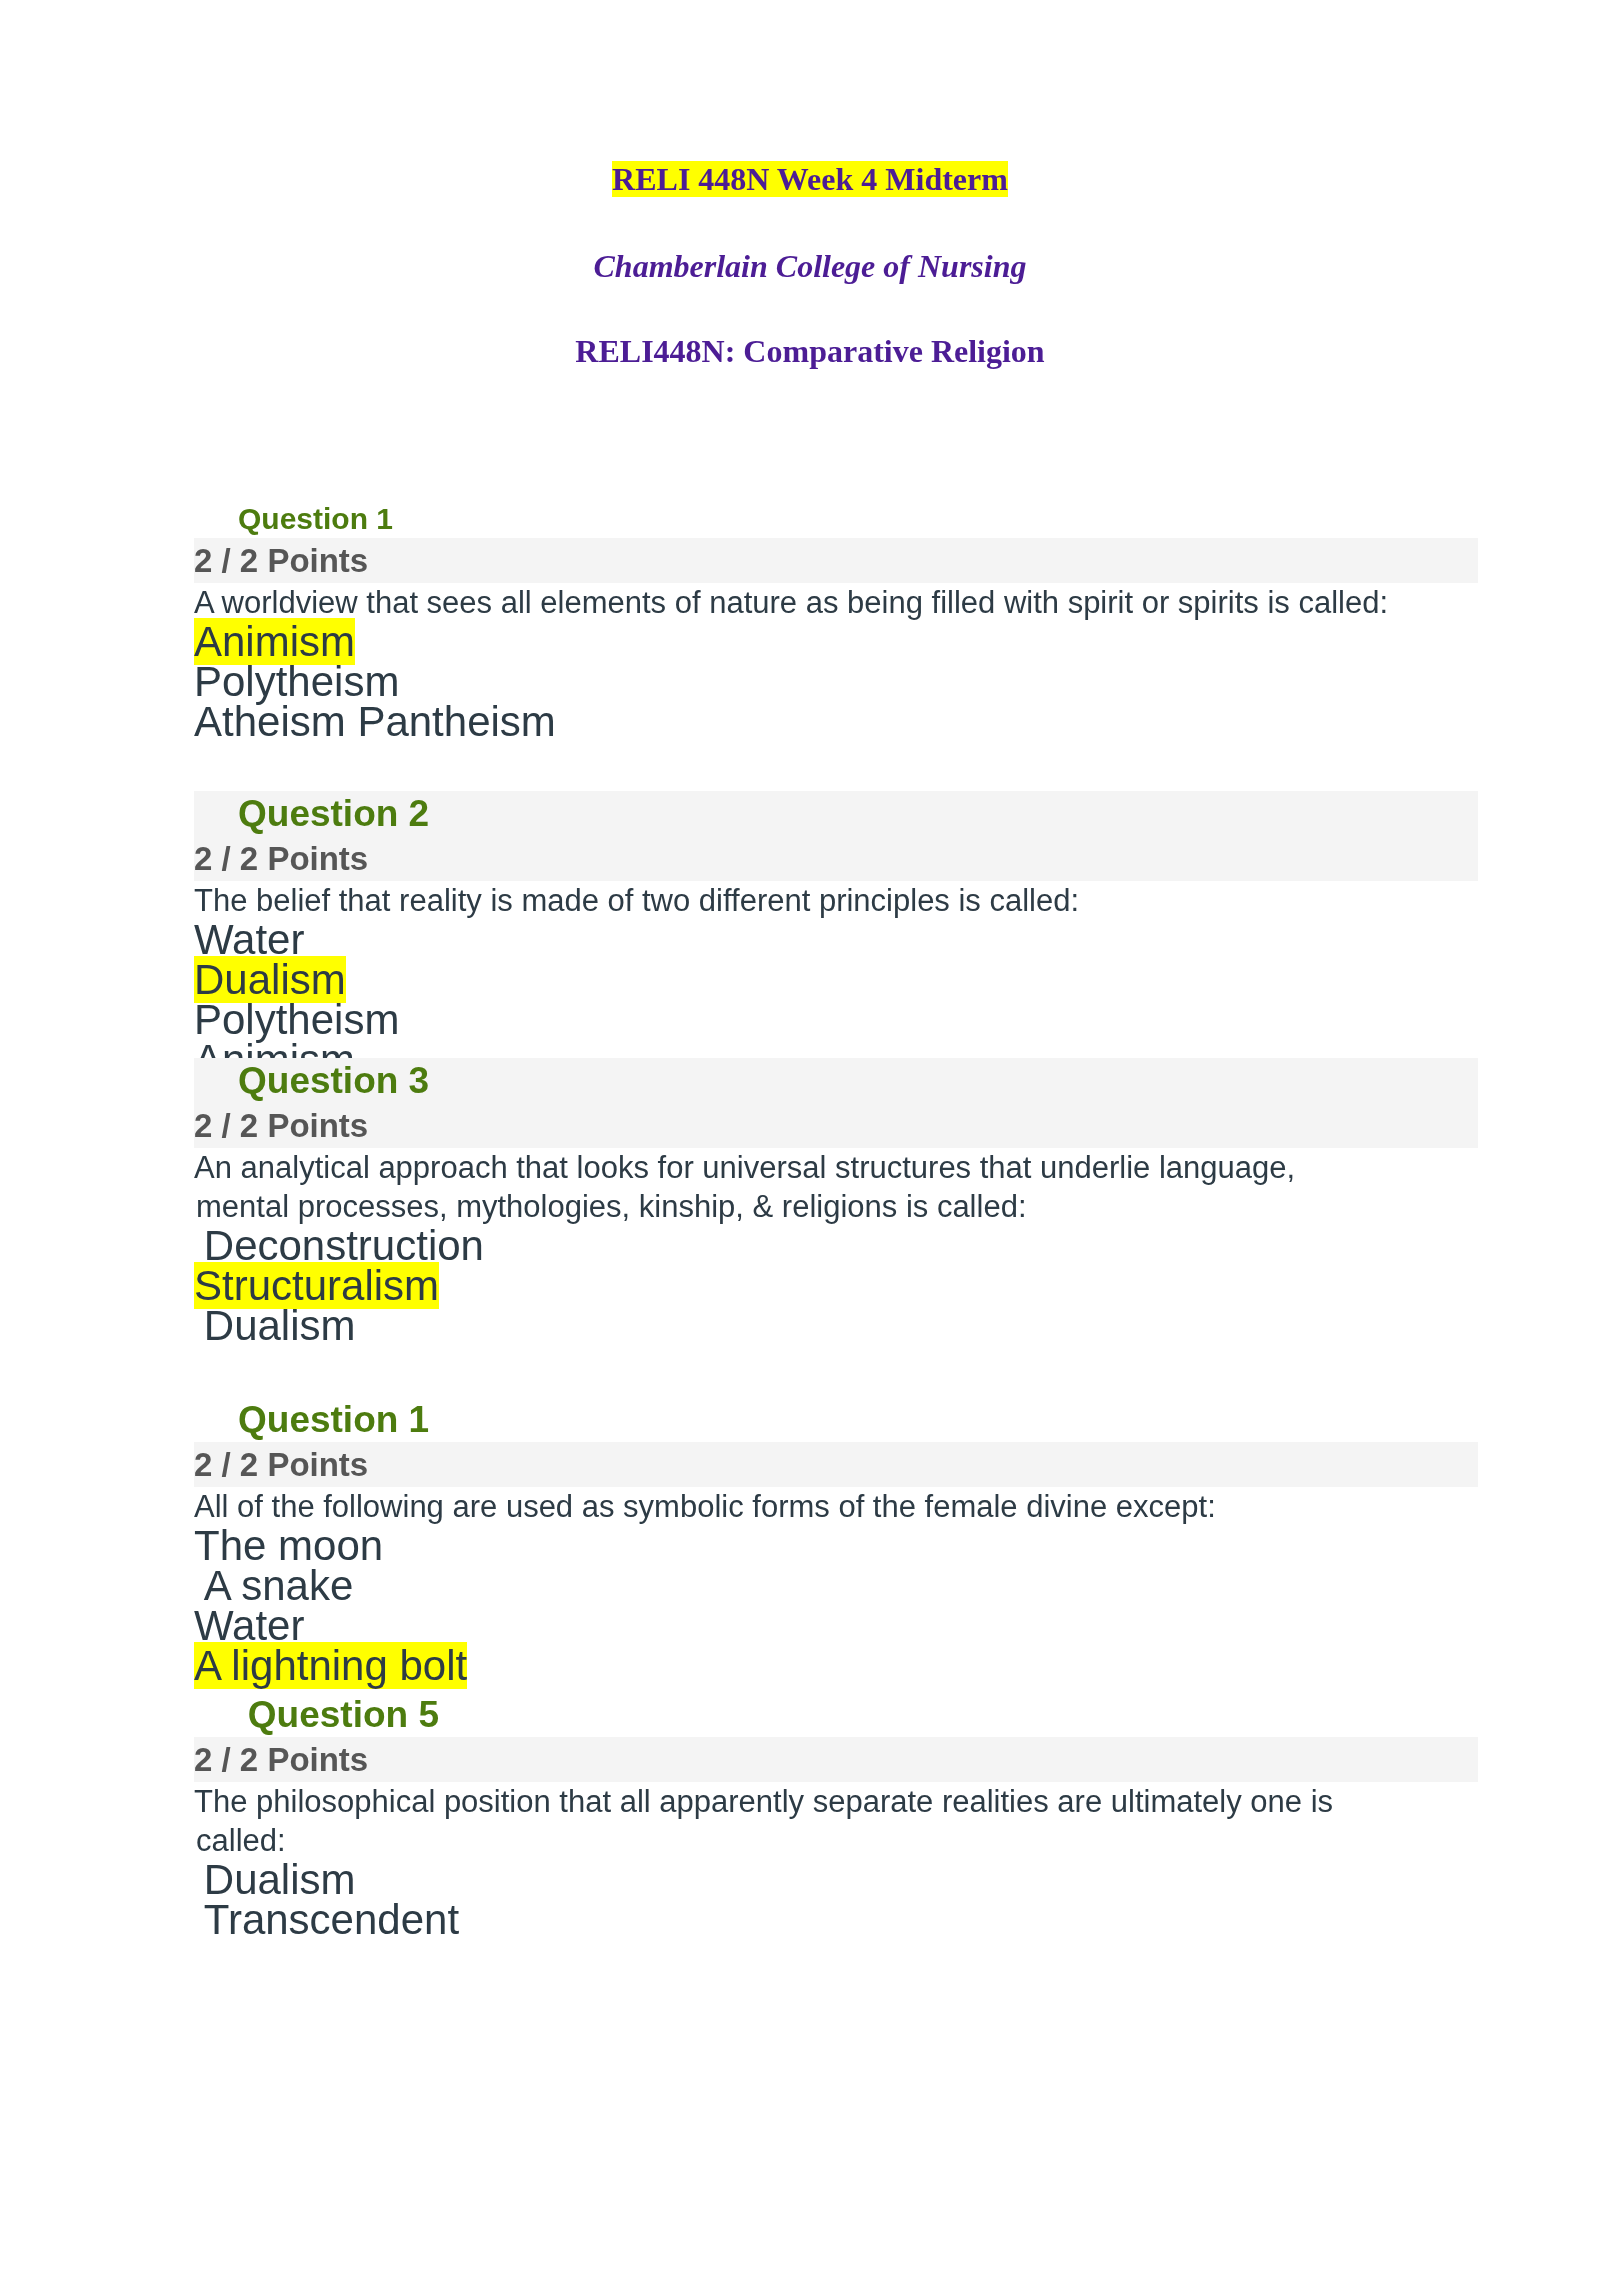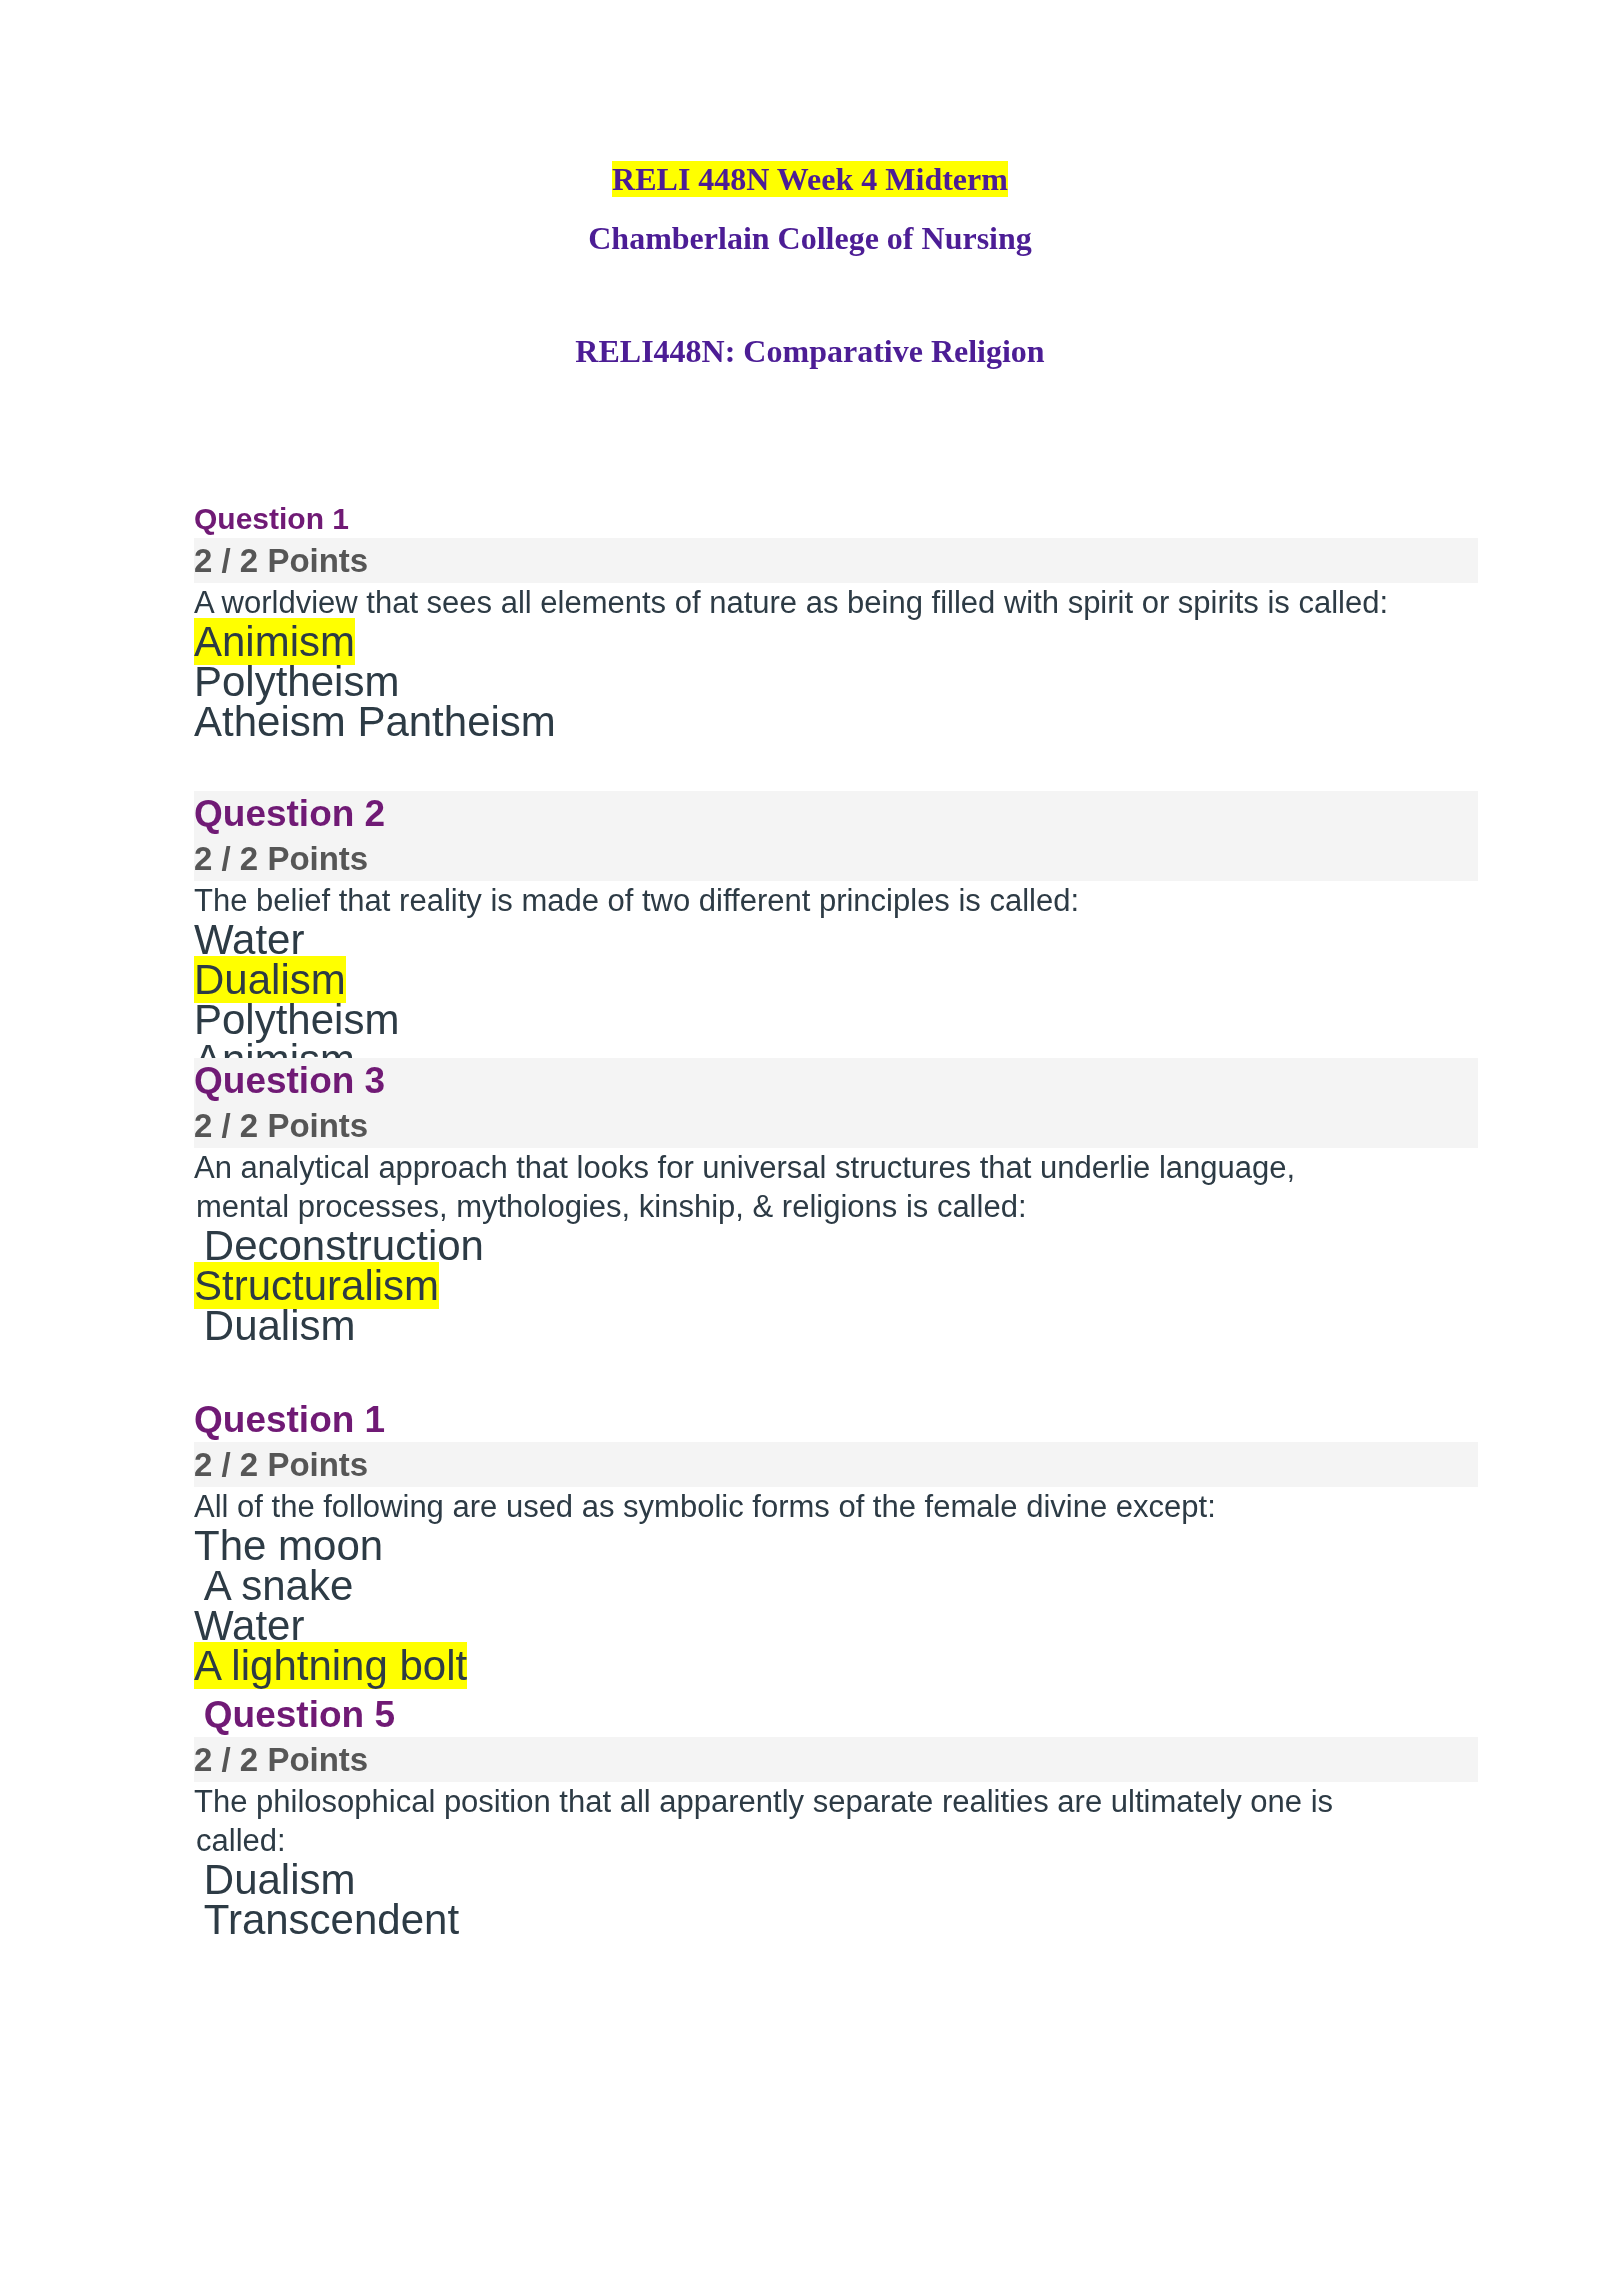"Chamberlain College of Nursing" div.center-line { font-style: none -> italic; top: 219px -> 247px }
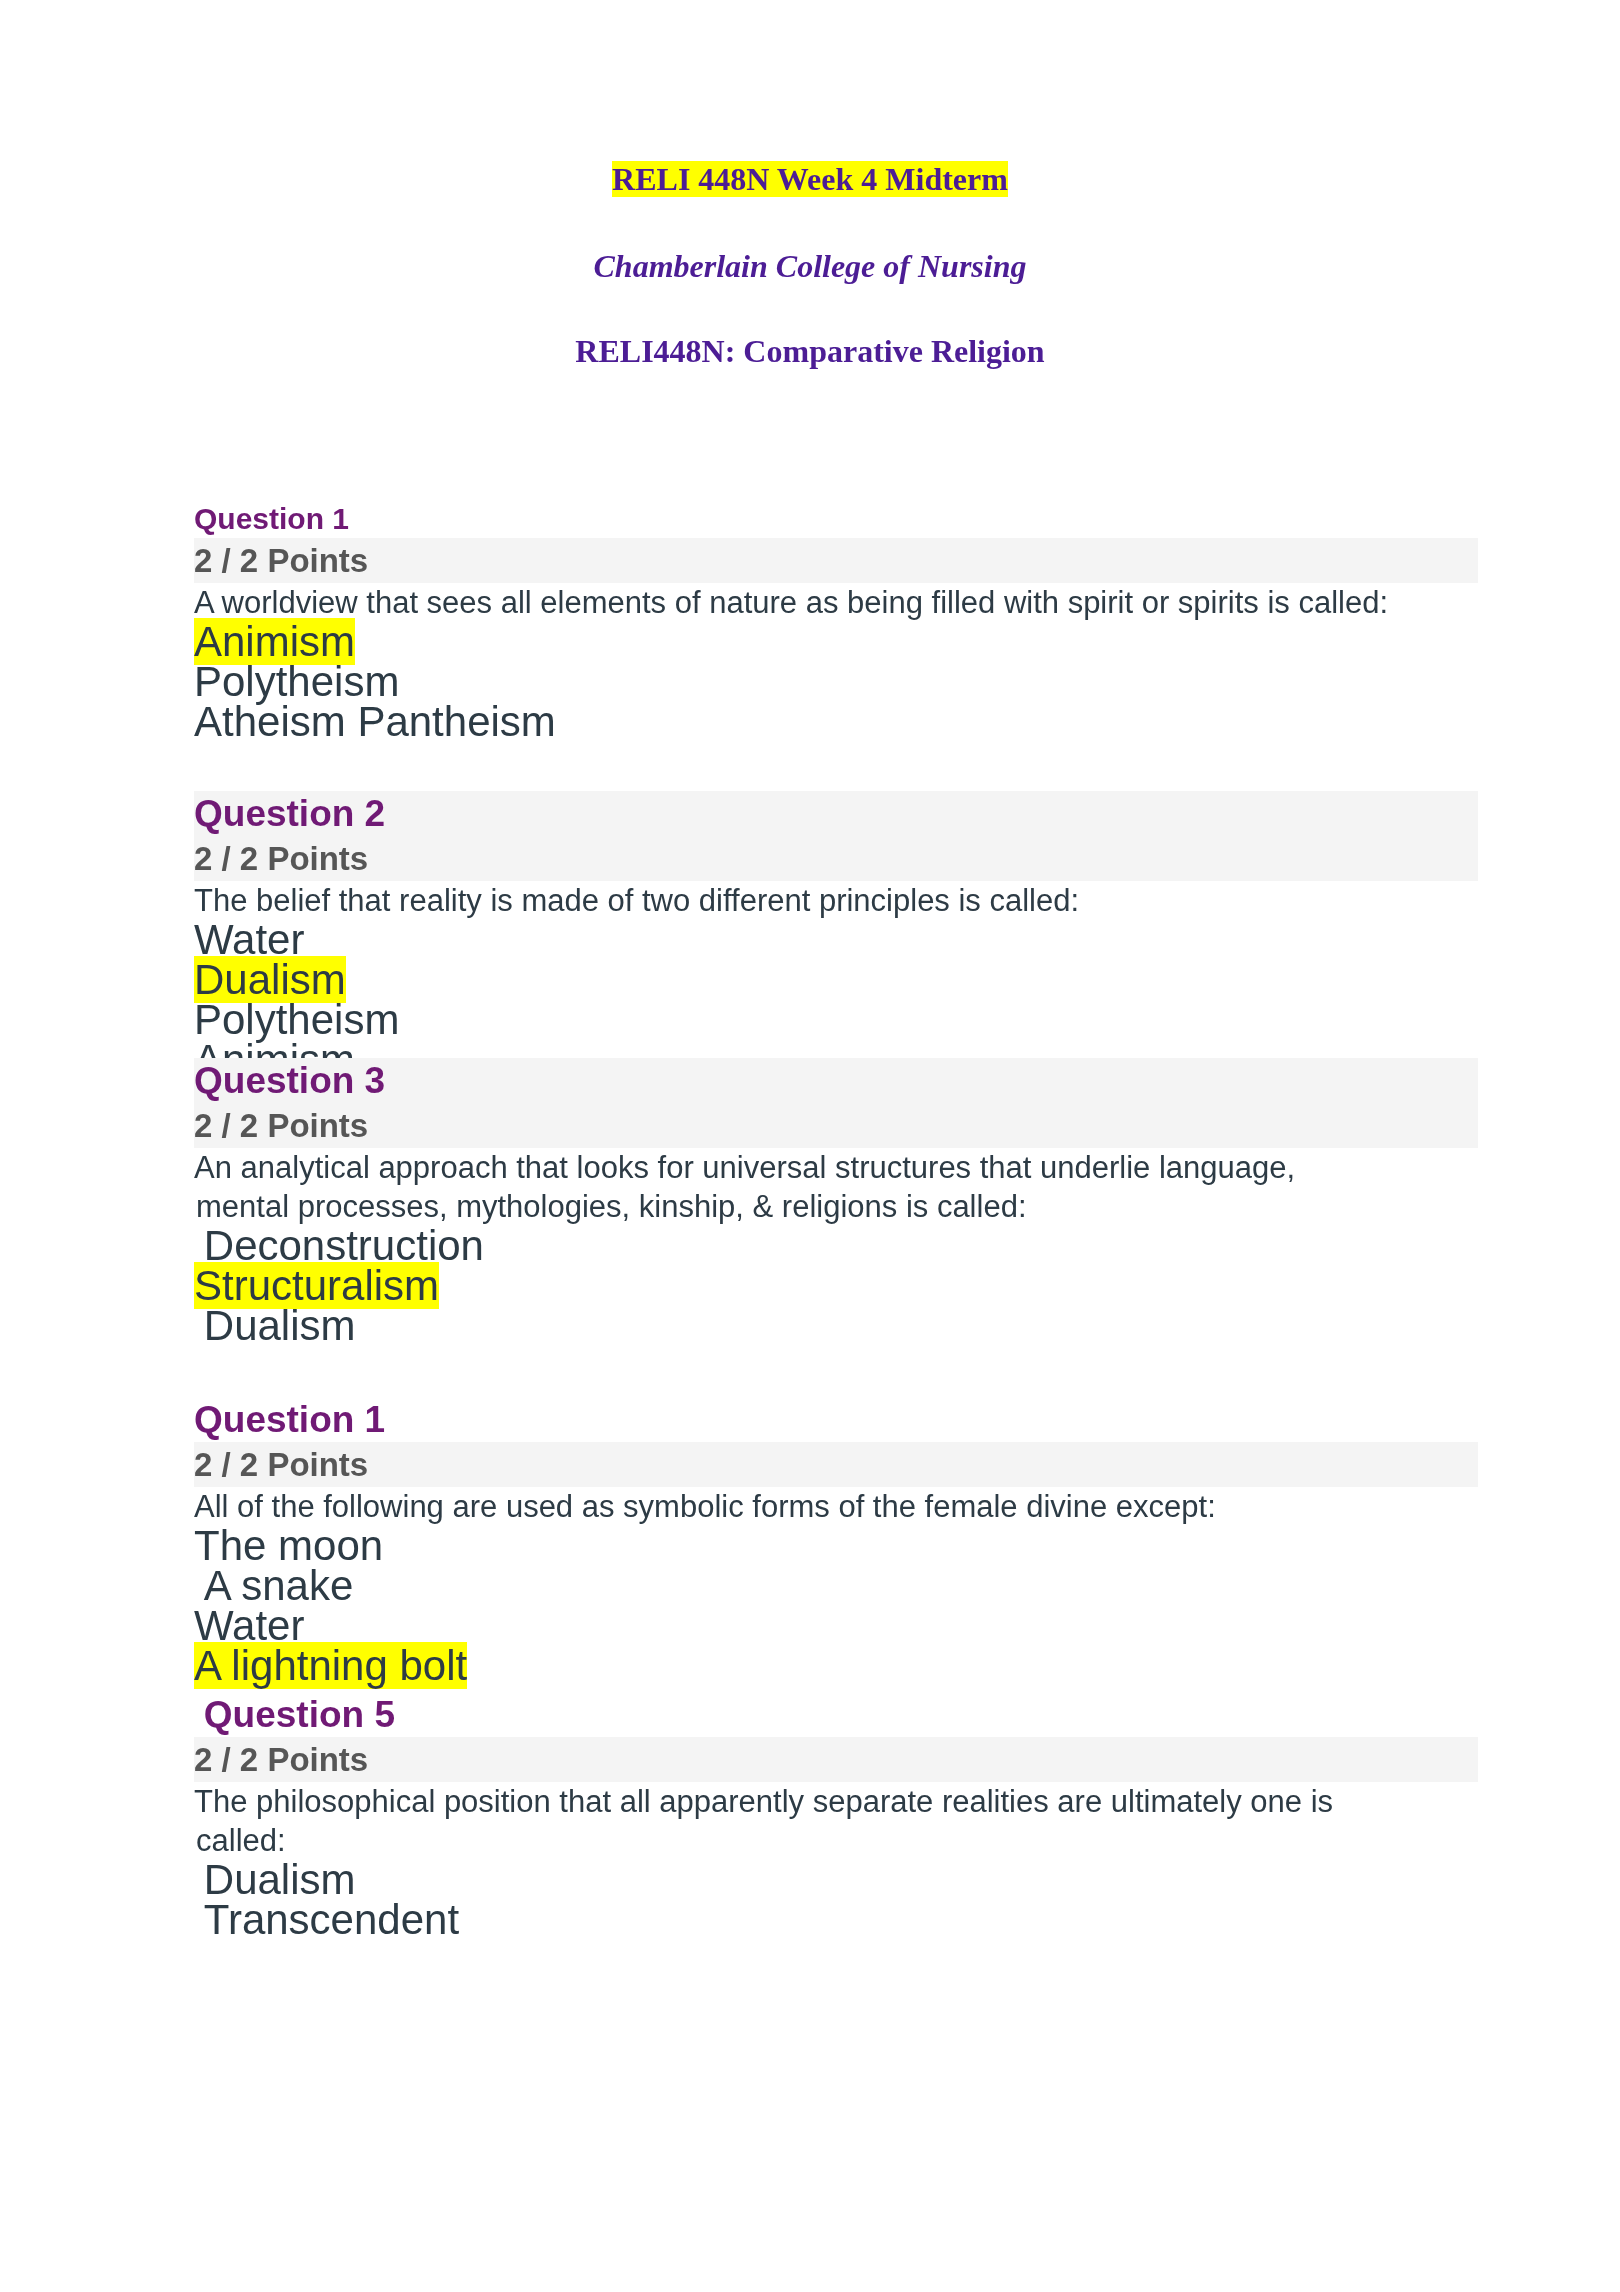"Question 1" .qtitle { color: #701a75 -> #4d7c0f; margin-left: none -> 44px }
